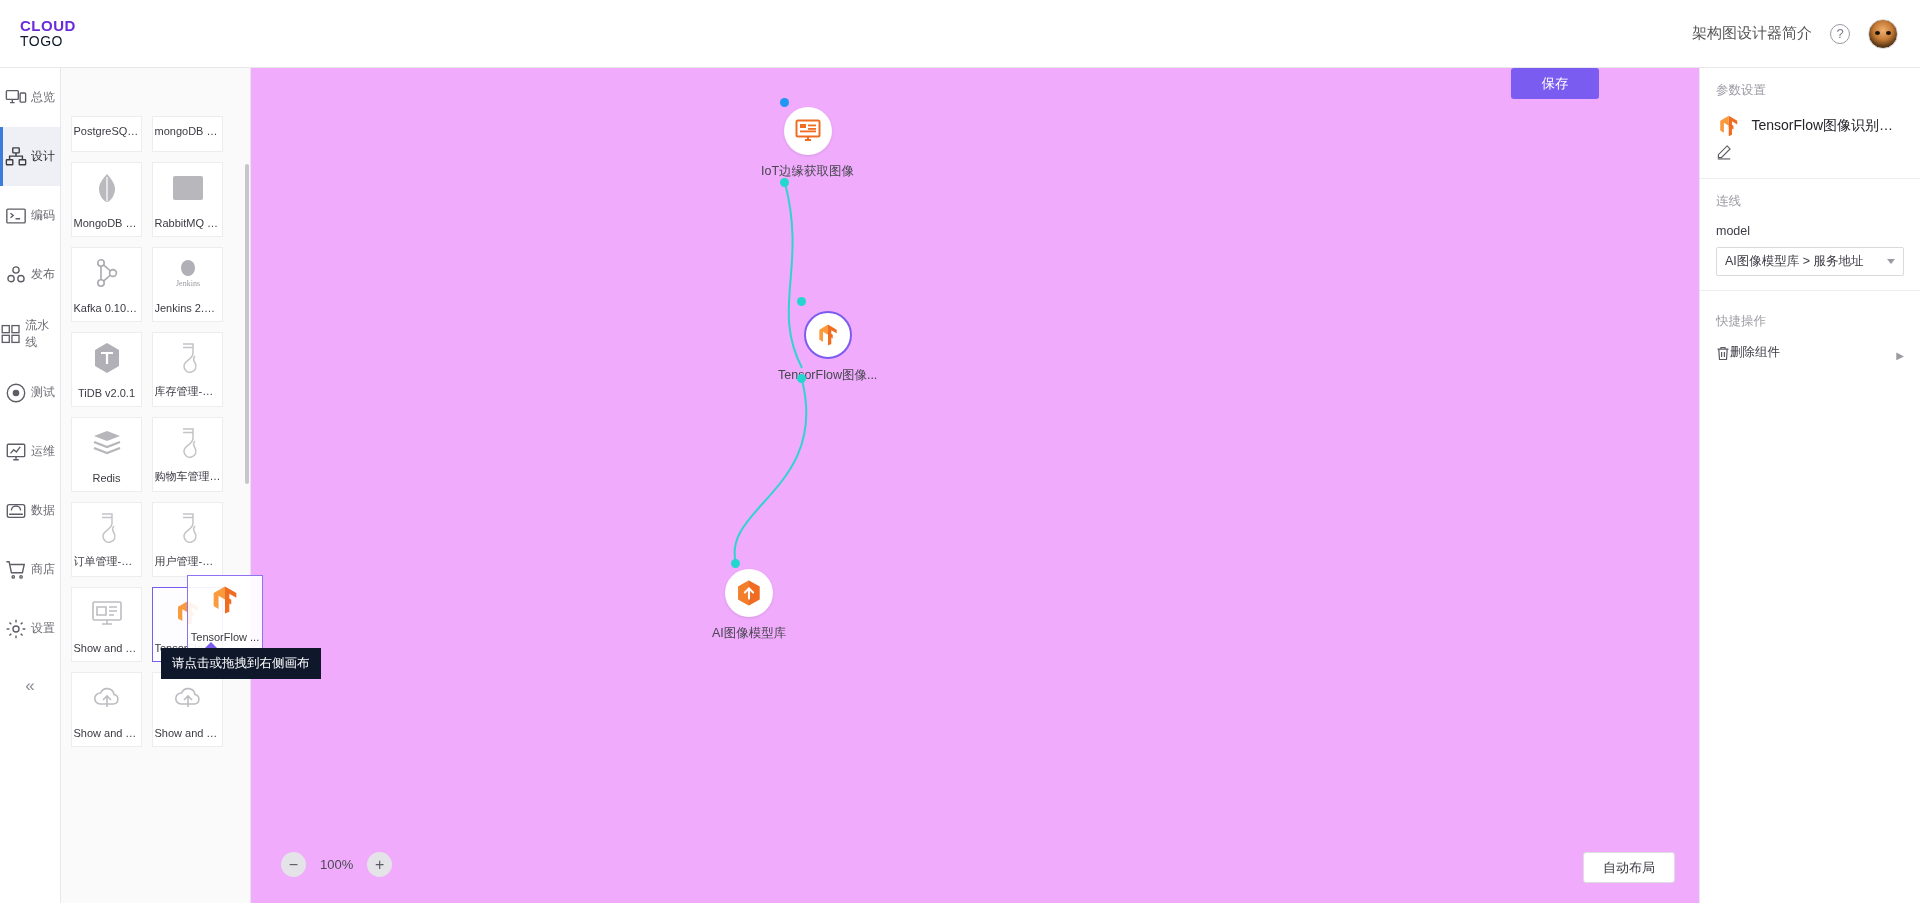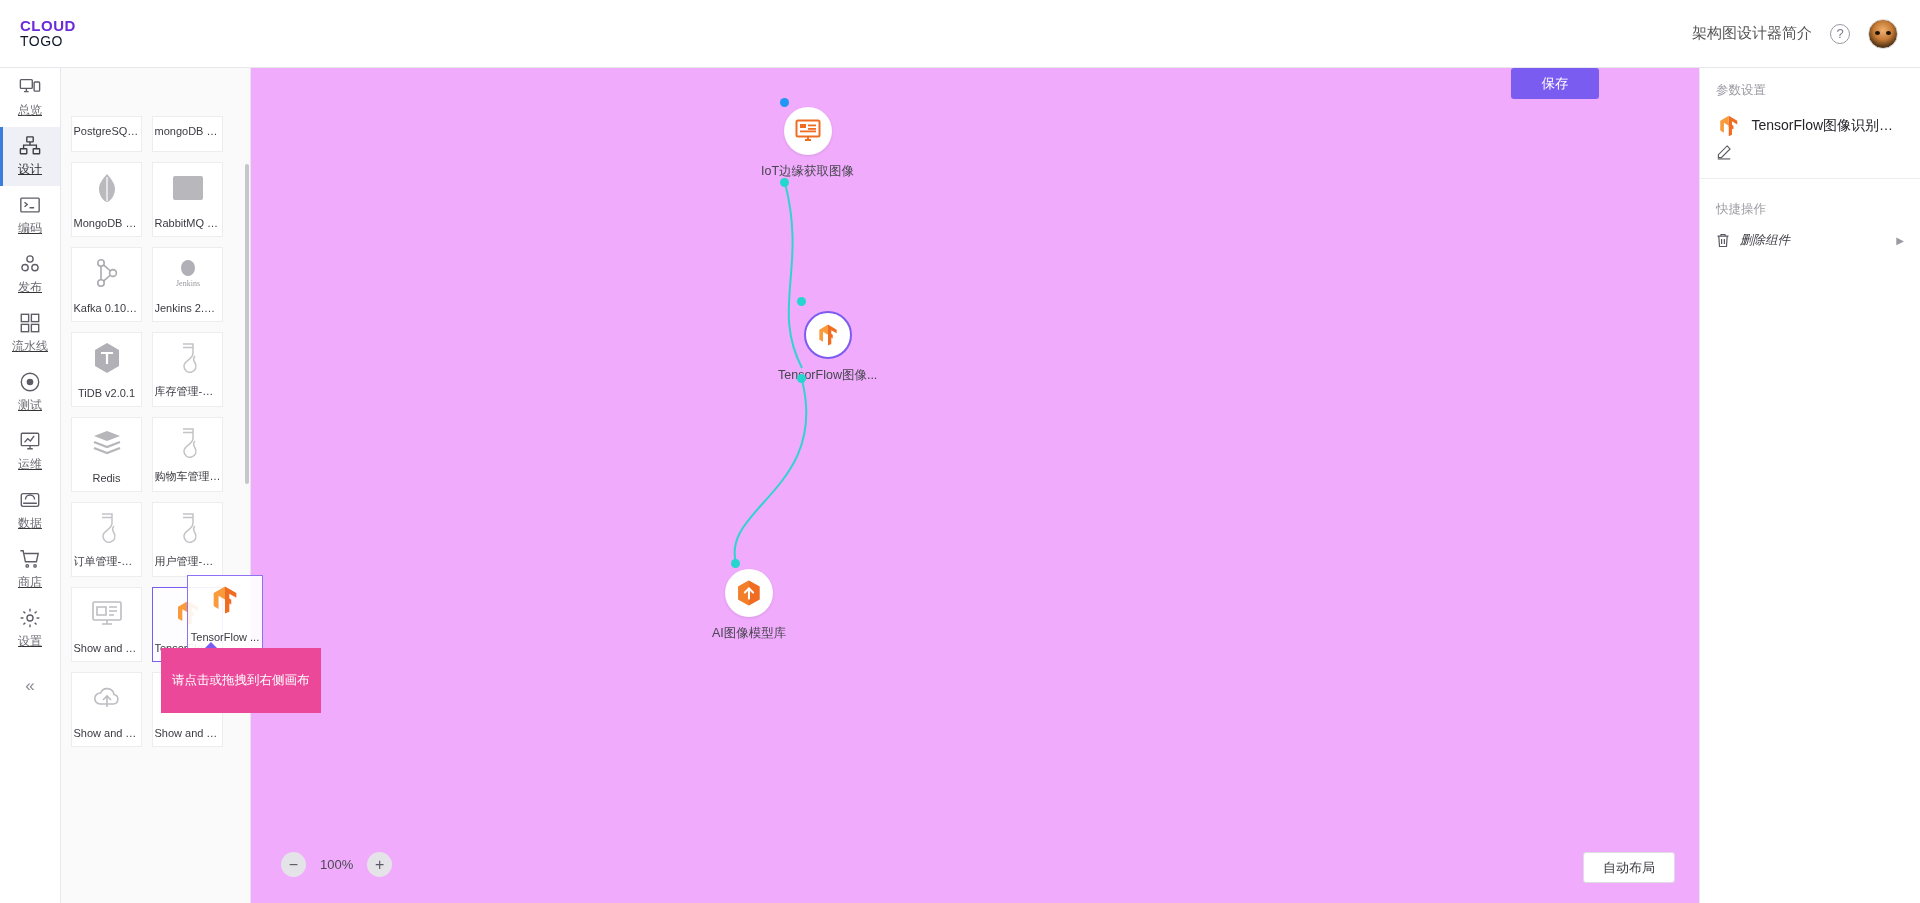"总览" .rail-item { flex-direction: column -> row; text-decoration: underline -> none }
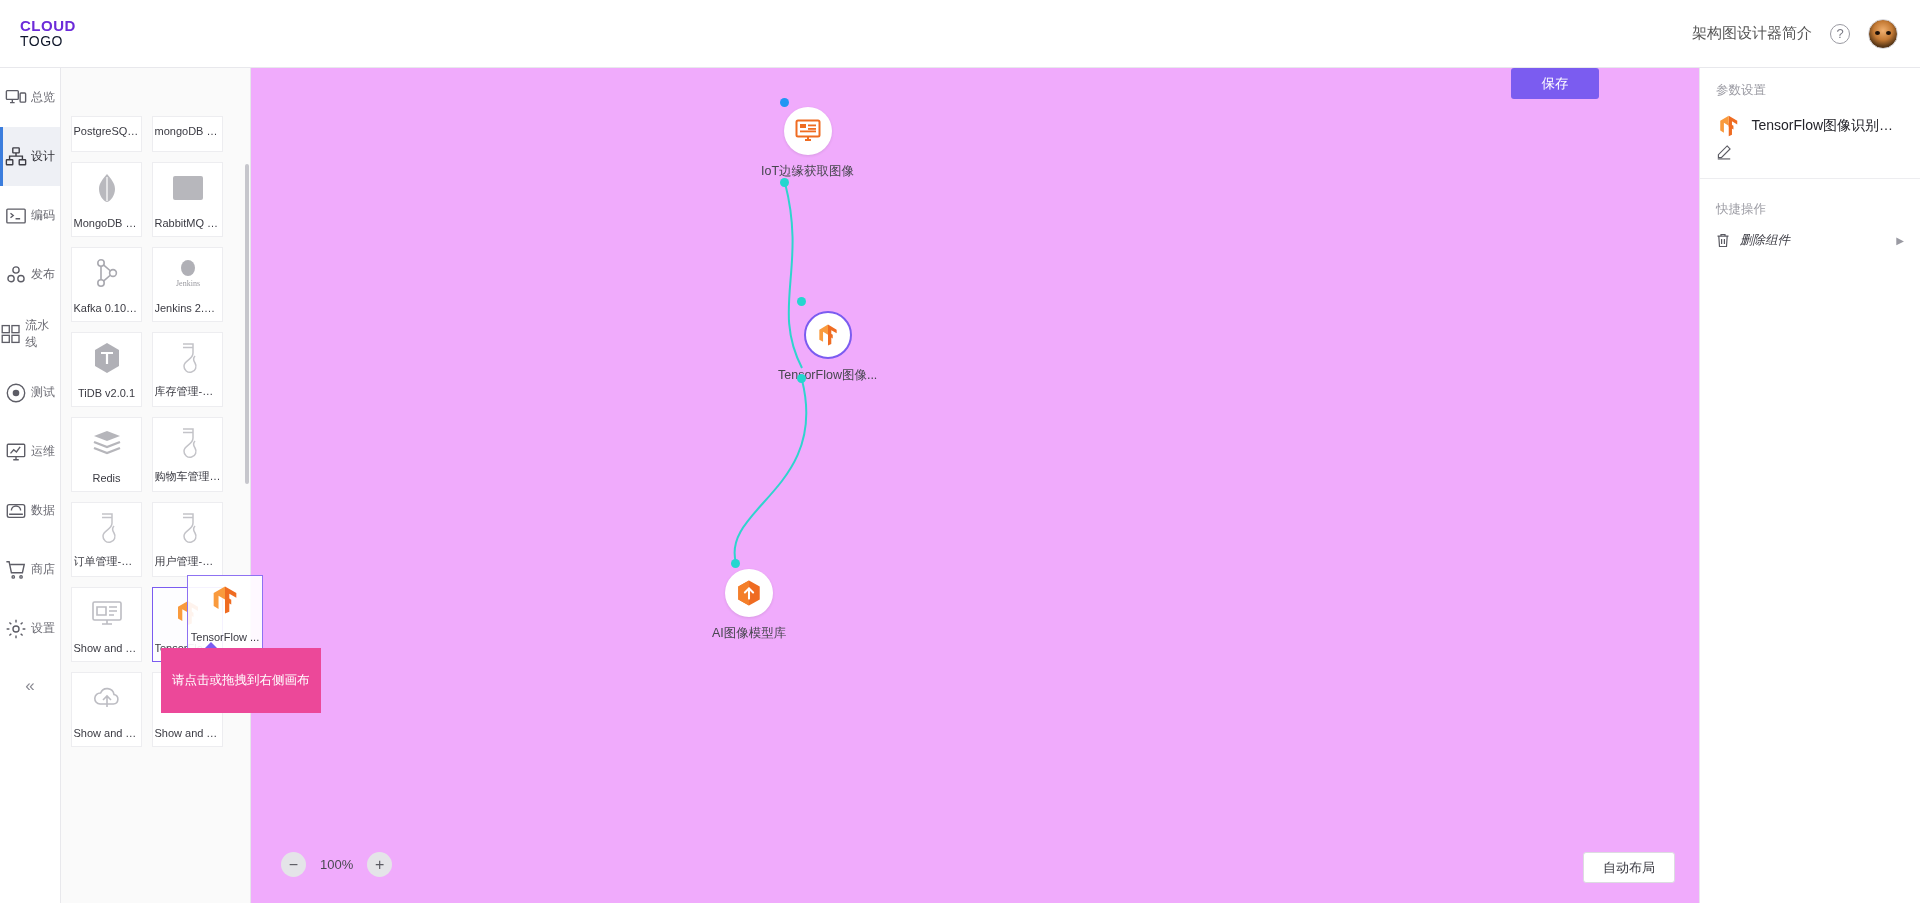"连线" div.rsec { html: none -> <div> <div>连线</div> <div>model</div> <div> <span>AI图像模型库 &gt; 服务地址</span> <span></span> </div> </div> }
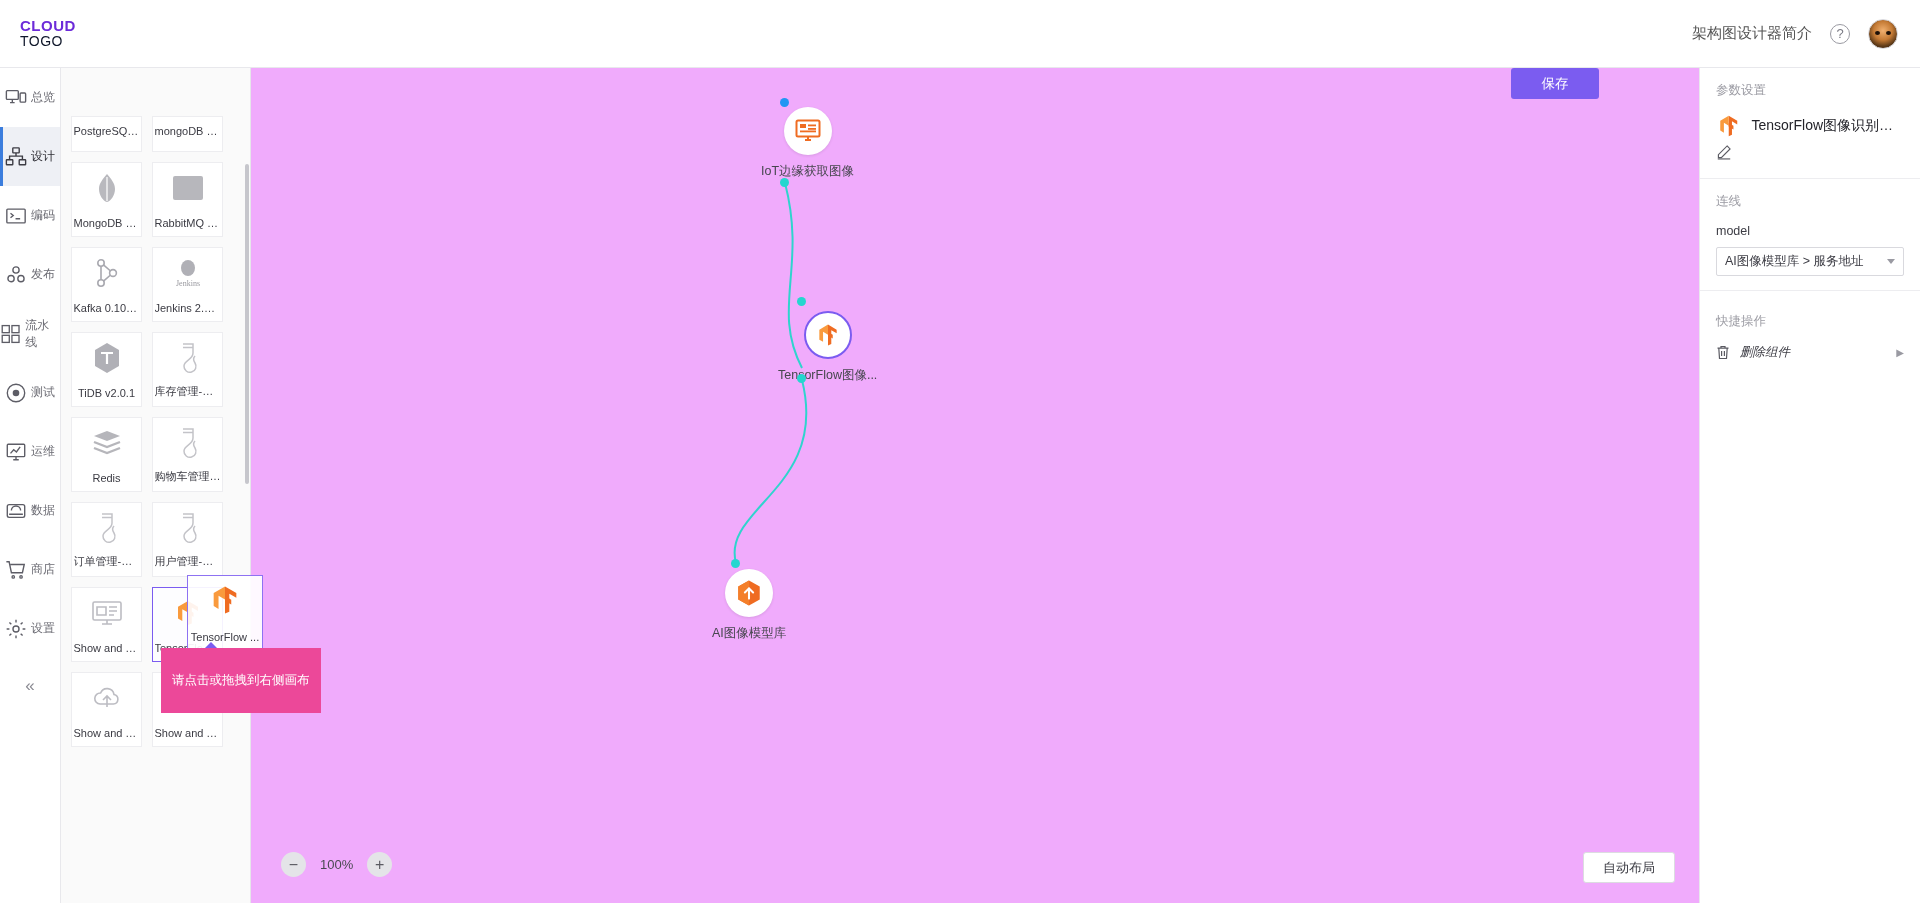"删除组件" .qa-item { align-items: center -> flex-end; font-style: italic -> none; gap: 10px -> none }
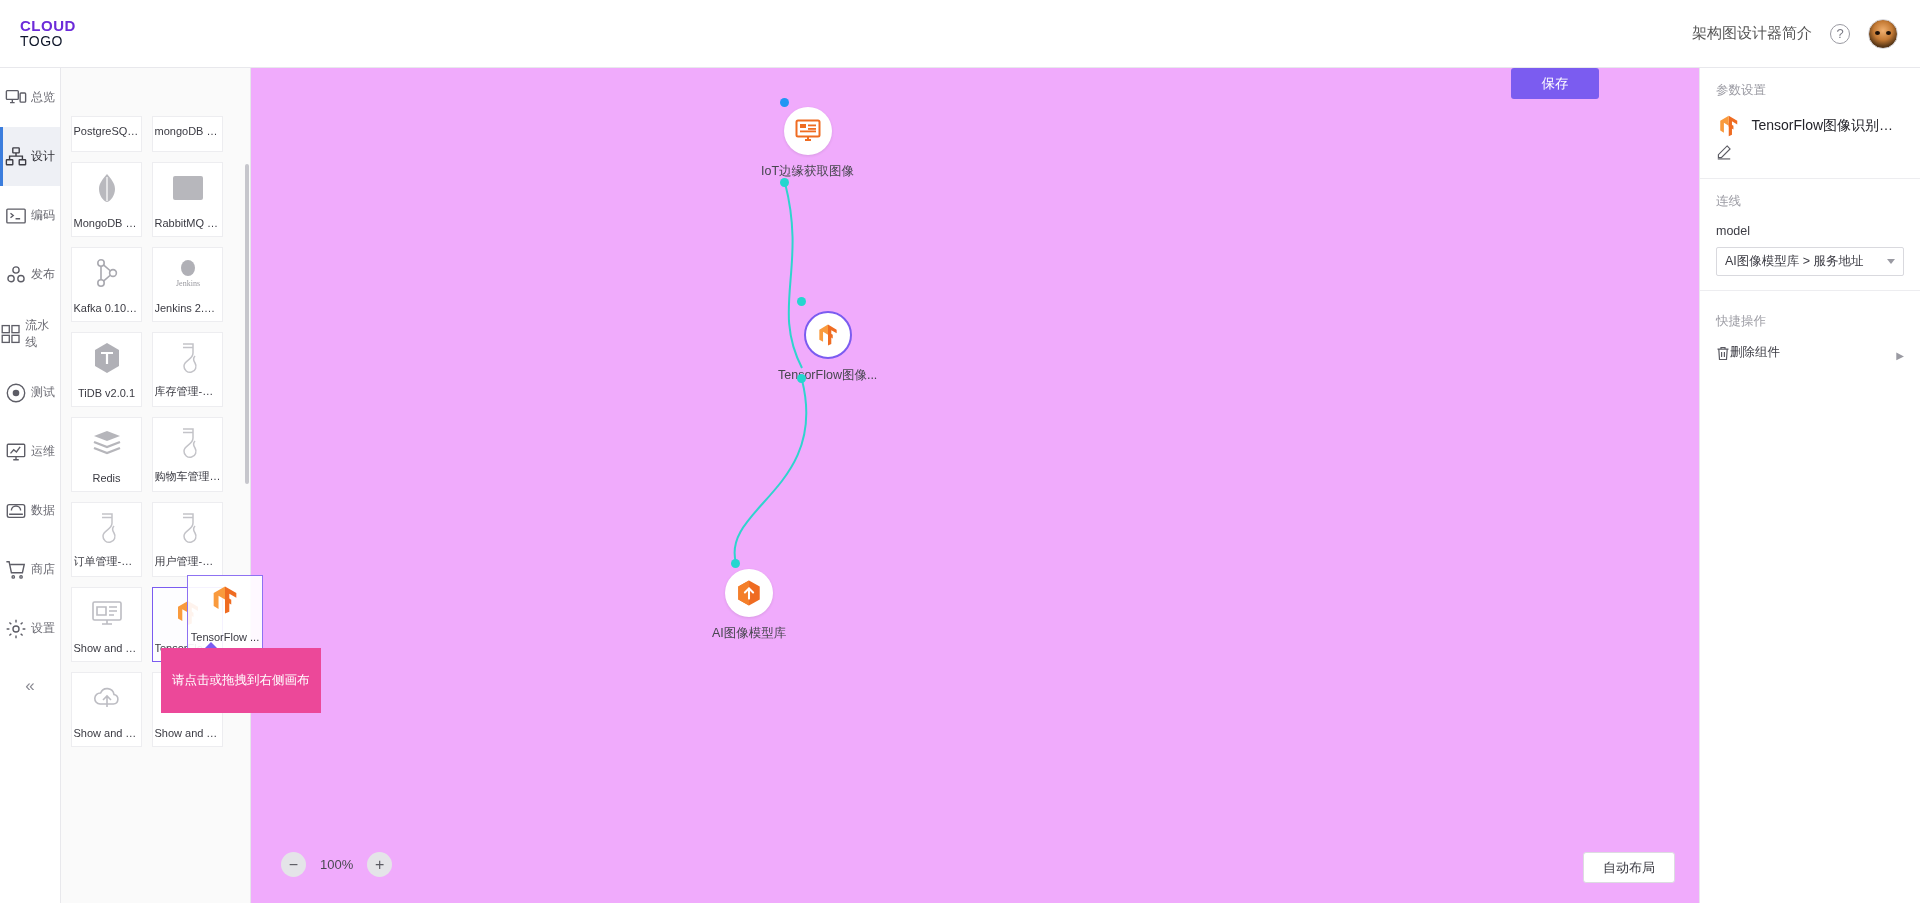"请点击或拖拽到右侧画布" .tip { background: #ec4899 -> #0f172a; padding: 24px 11px -> 7px 11px }
